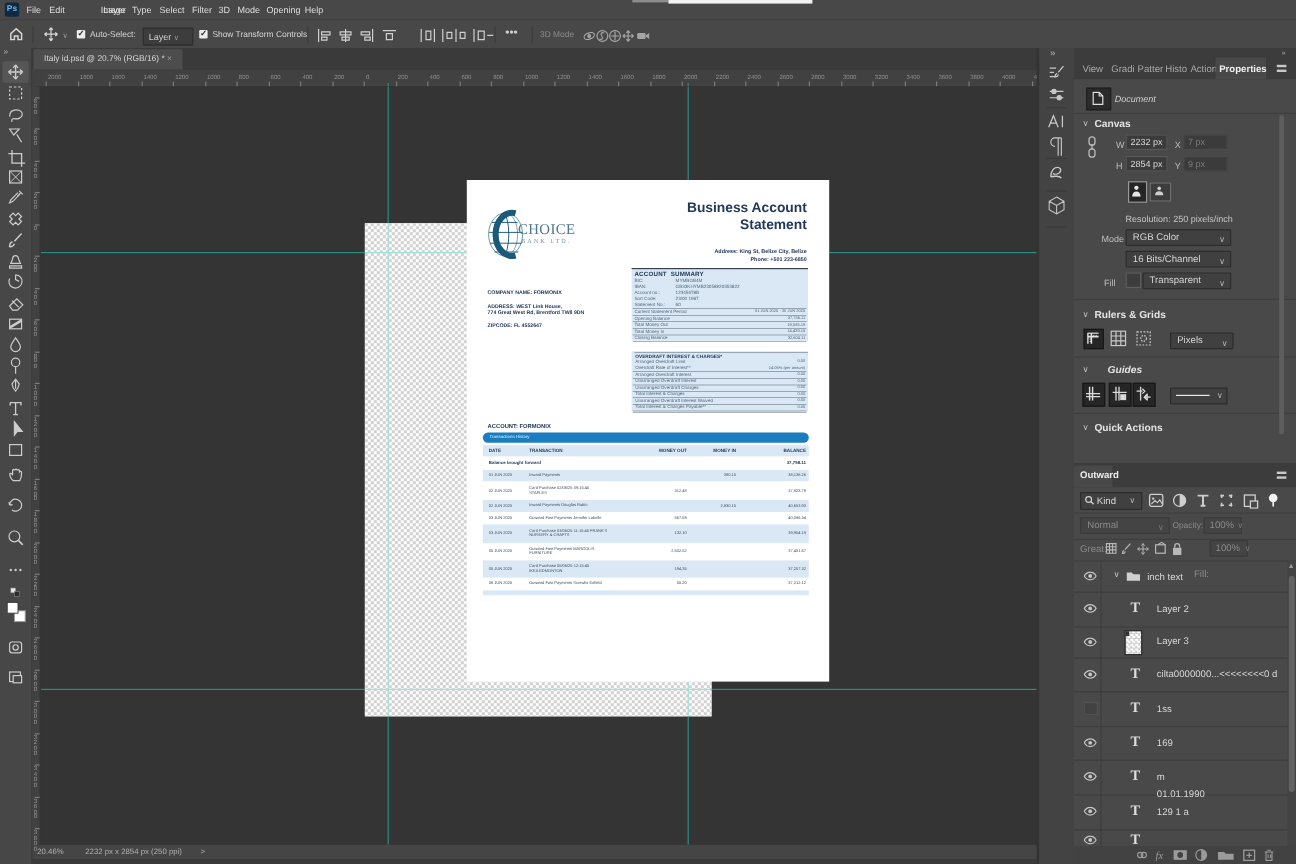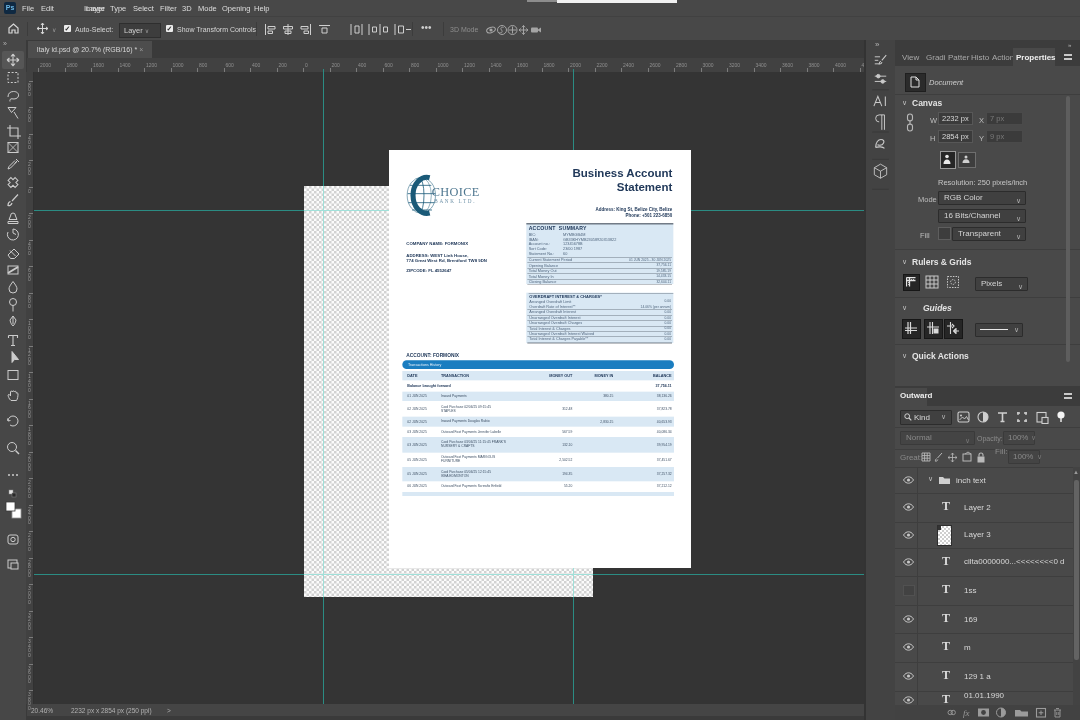"Fill:" div { top: 407px -> 434px }
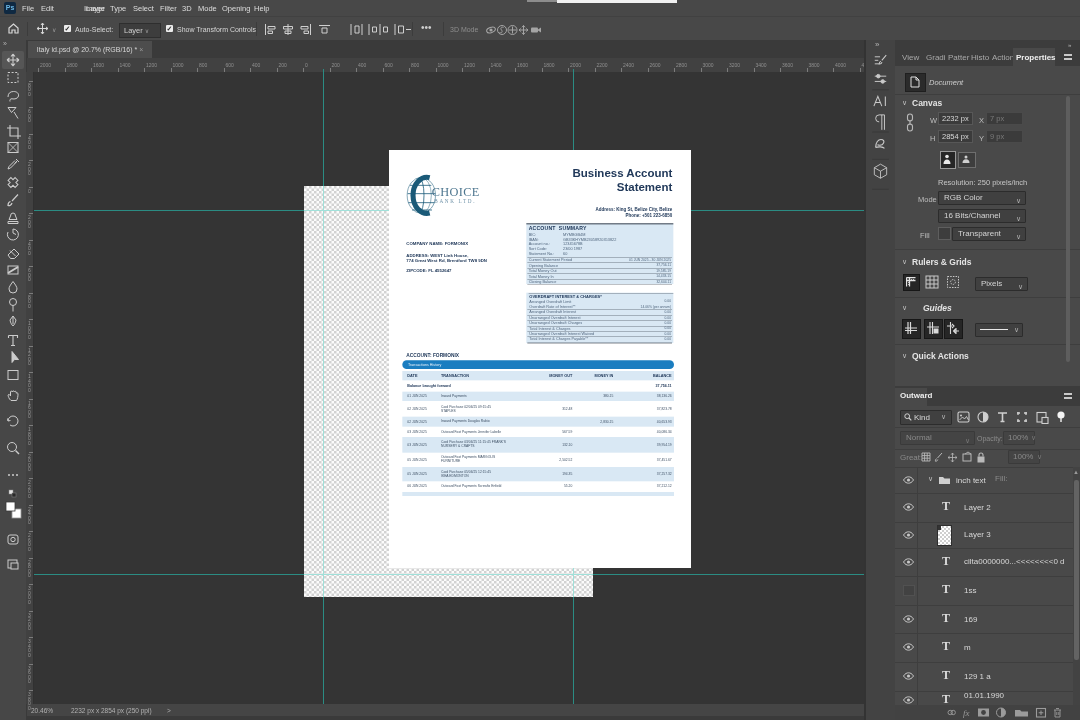"01.01.1990" div.lname { top: 651px -> 617px }
